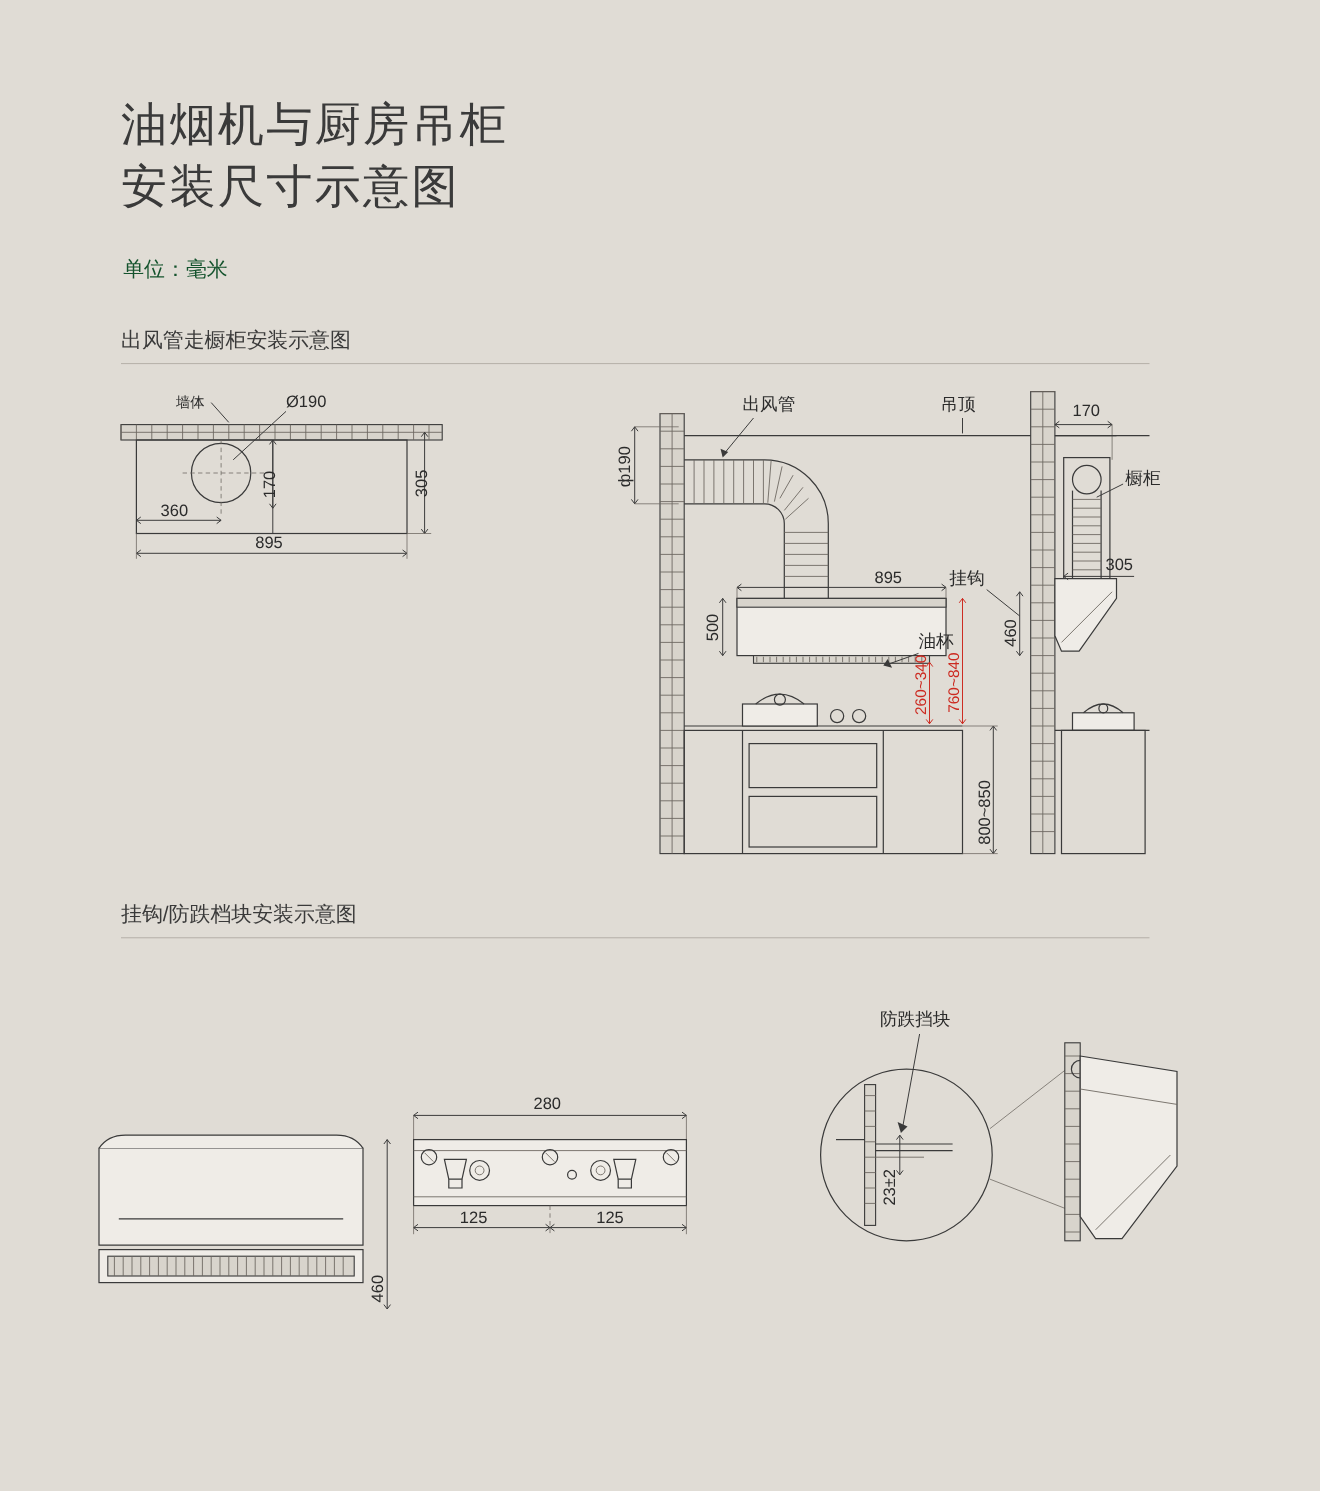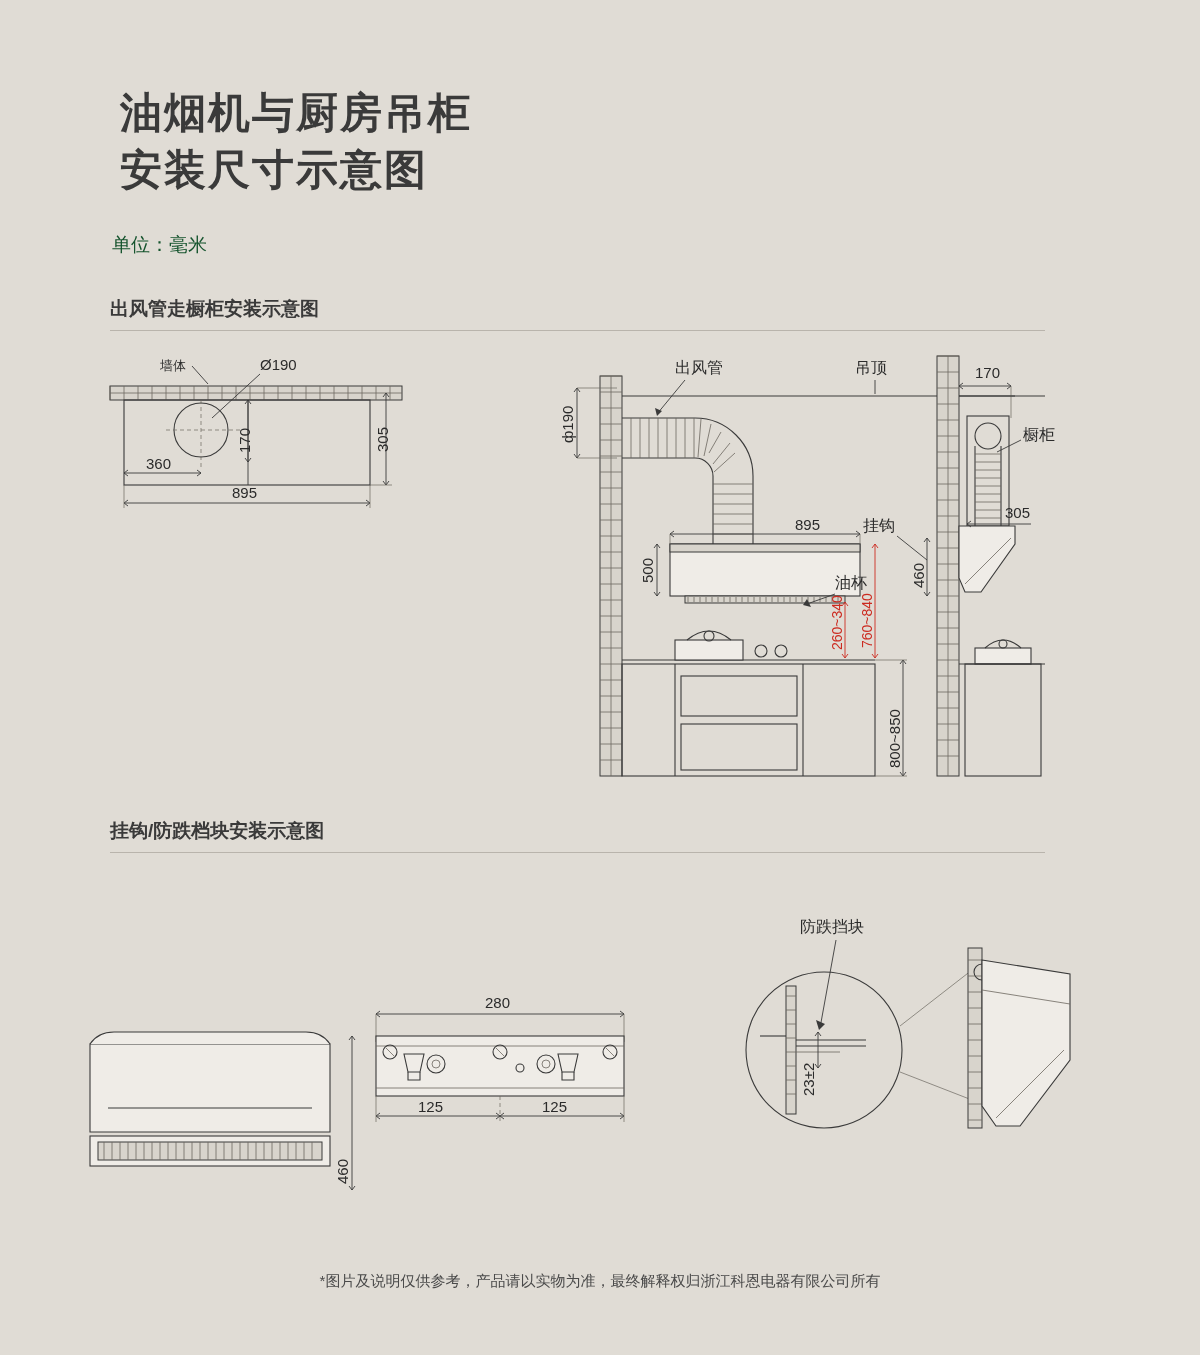"油烟机与厨房吊柜" .title { font-weight: bold -> normal; left: 120px -> 110px }
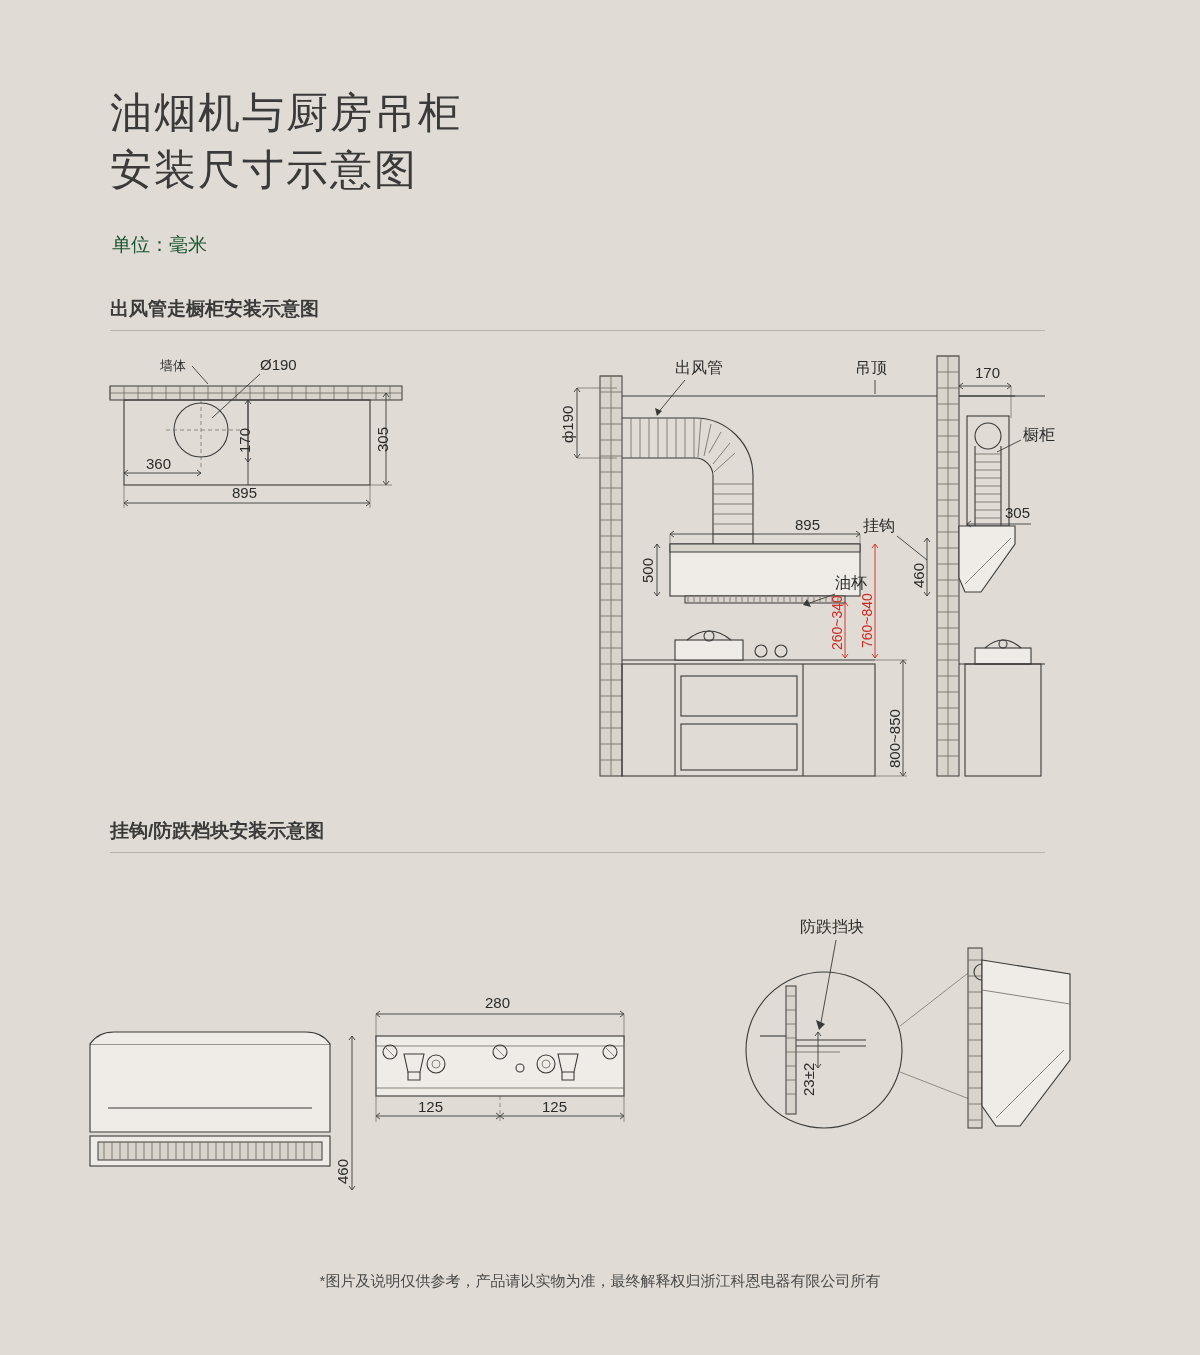"出风管走橱柜安装示意图" .section-h { font-weight: bold -> normal }
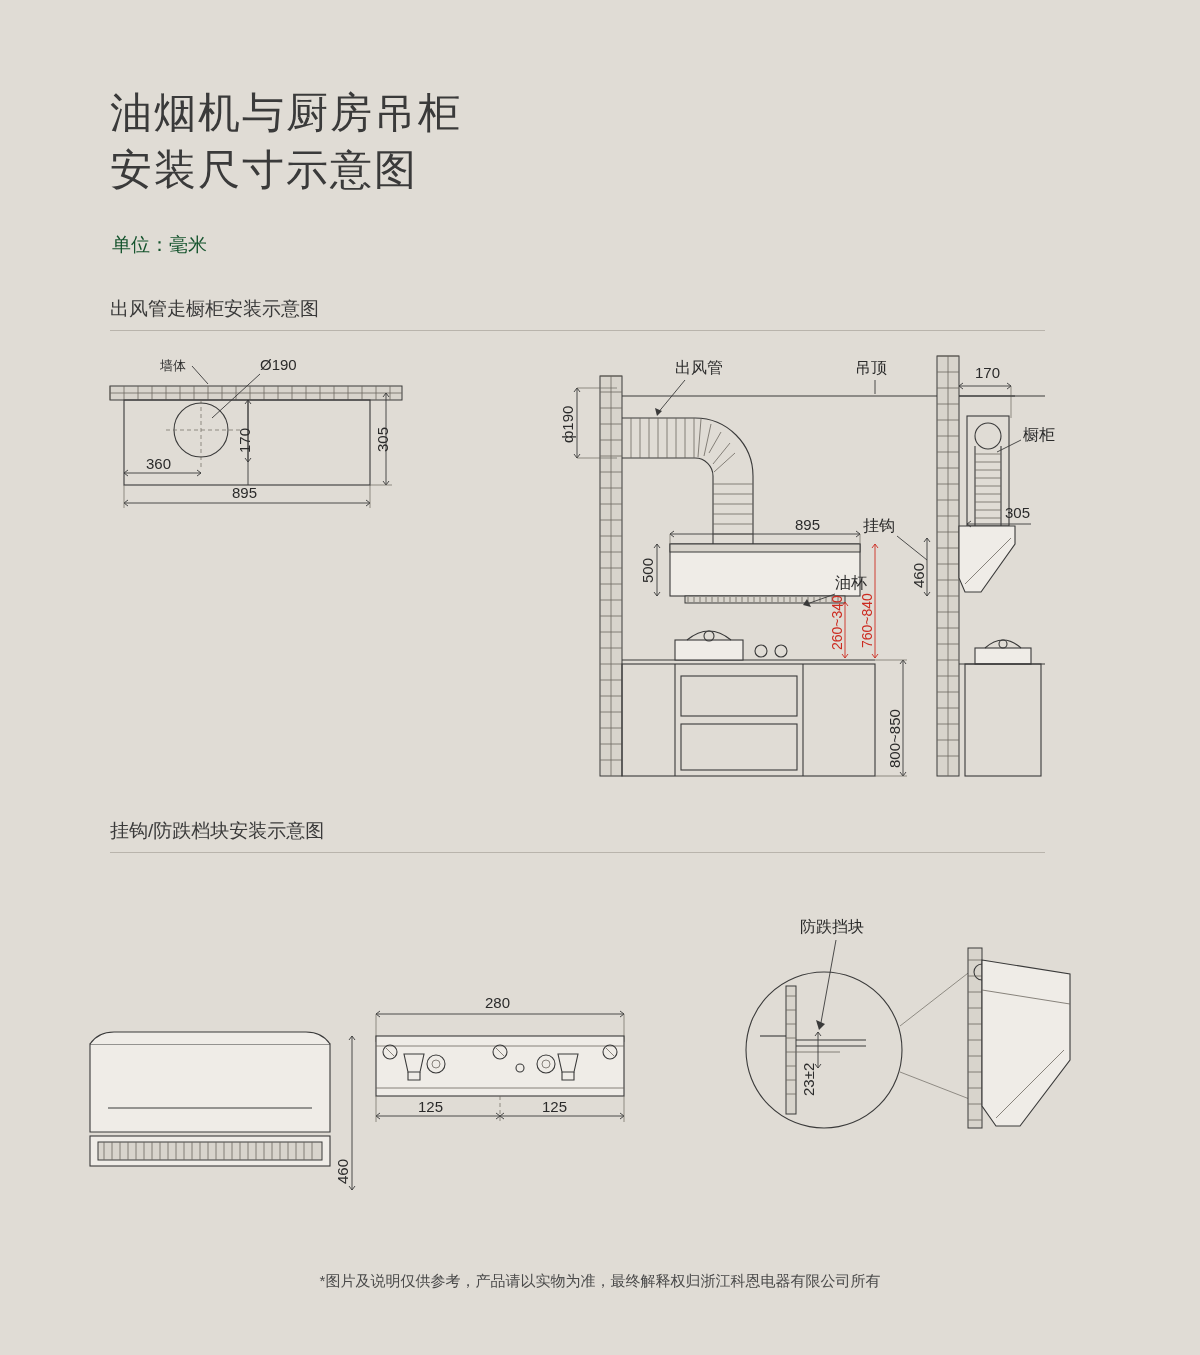"*图片及说明仅供参考，产品请以实物为准，最终解释权归浙江科恩电器有限公司所有" div.foot { html: <div>*图片及说明仅供参考，产品请以实物为准，最终解释权归浙江科恩电器有限公司所有</div> -> none }
